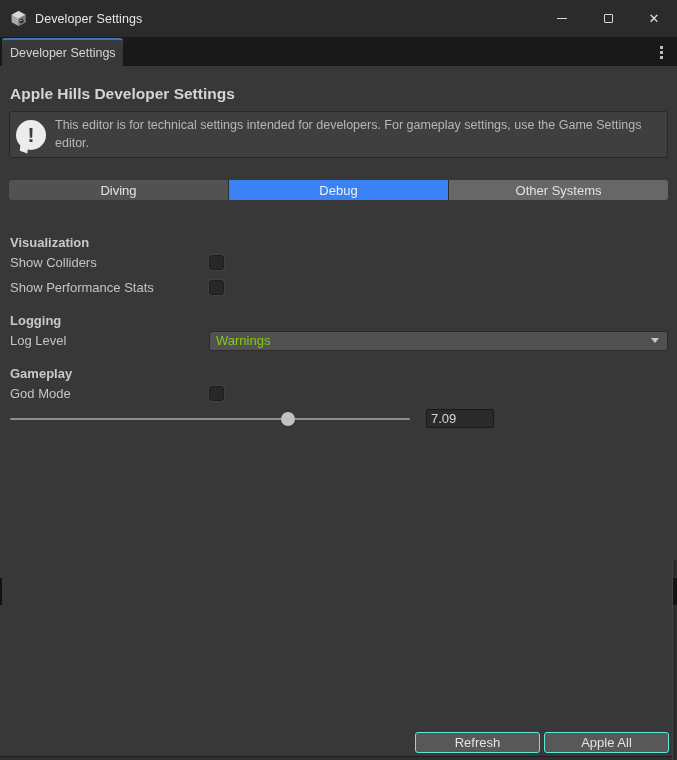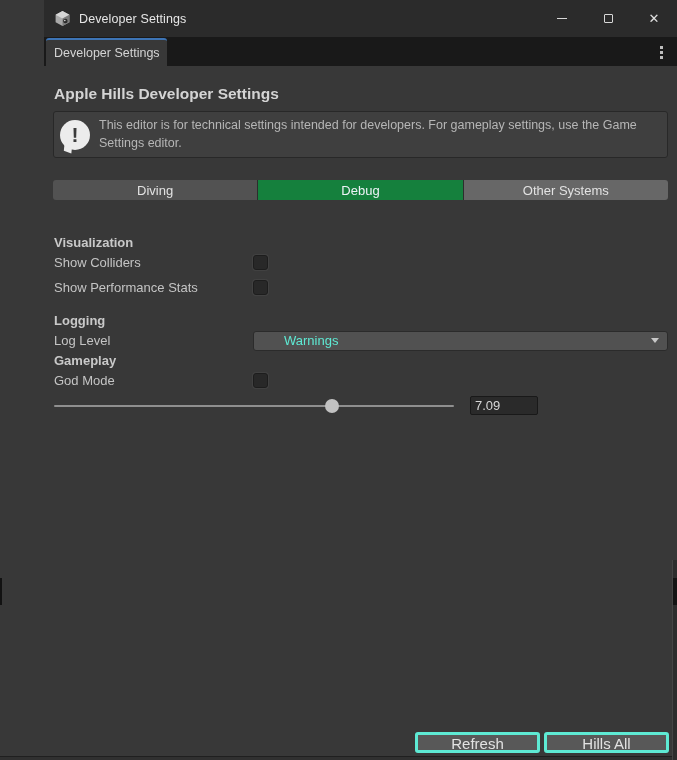"Developer Settings" .window { padding-left: 44px -> none }
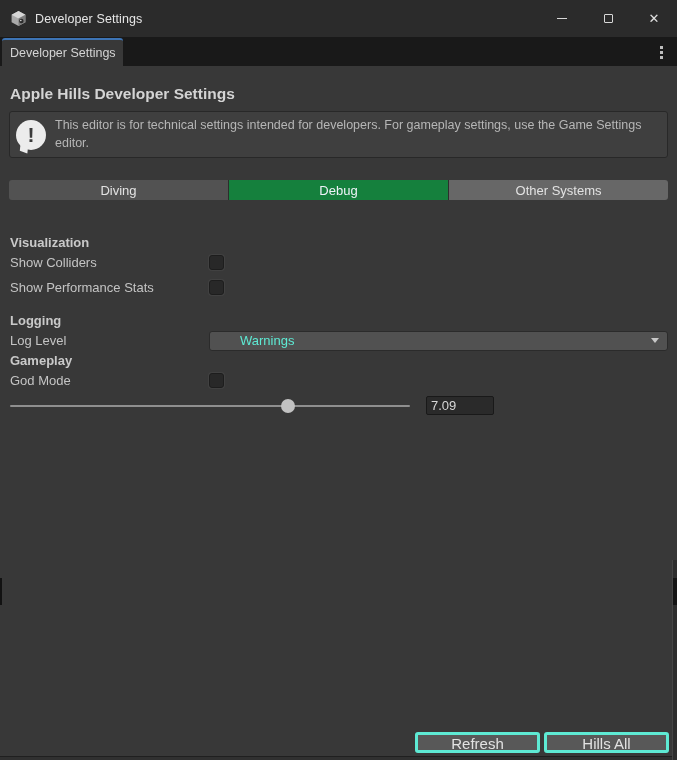"Debug" .seg.active { background: #15803d -> #3b82f6 }
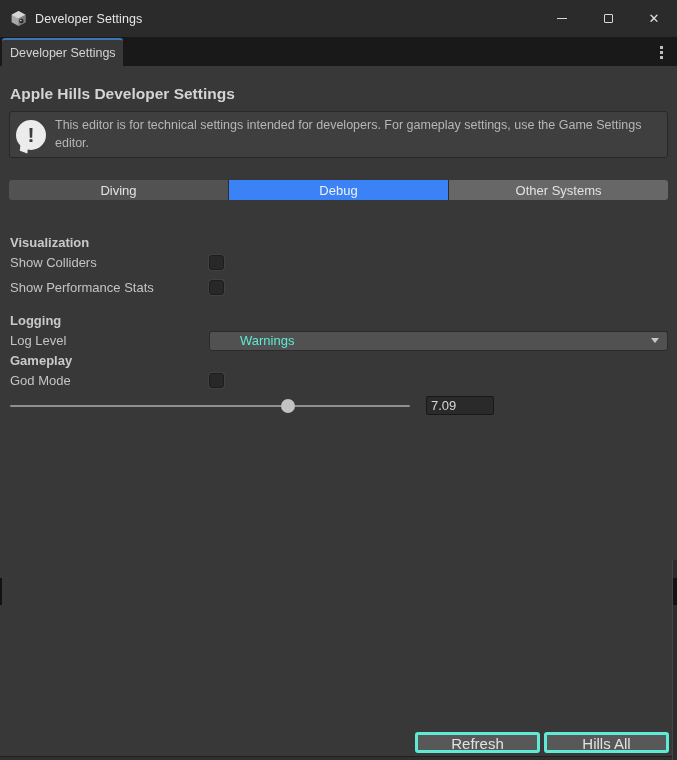"Warnings" .dropdown .dd-value { color: #5eead4 -> #84cc16; margin-left: 24px -> none }
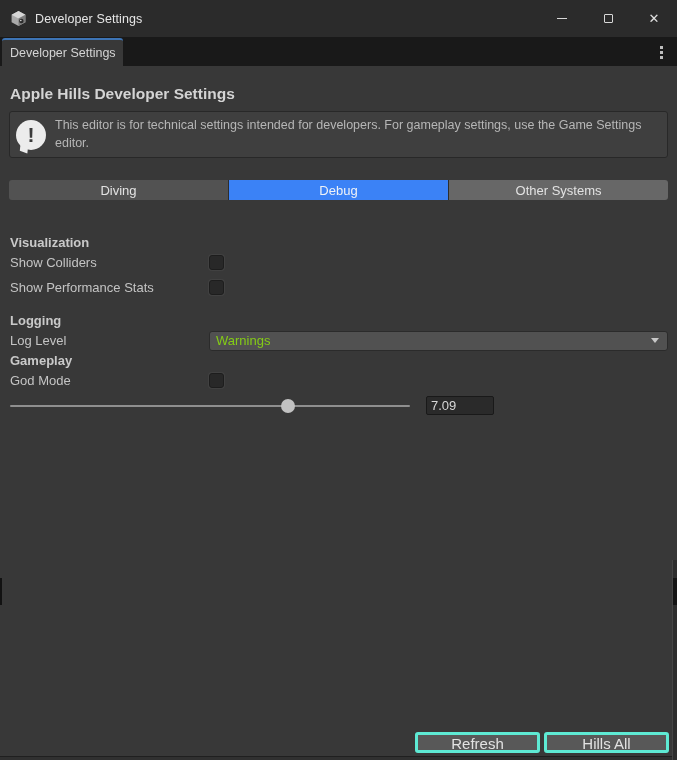"Gameplay" .st-gameplay { margin-top: none -> 13px }
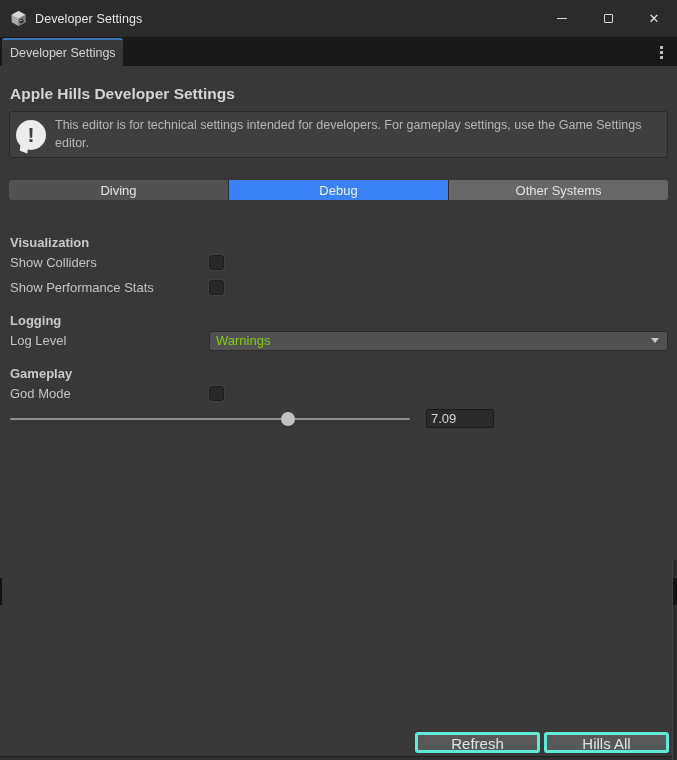"Refresh" .footer button { border: 3px solid #5eead4 -> 1px solid #5eead4; font-size: 15px -> 13px }
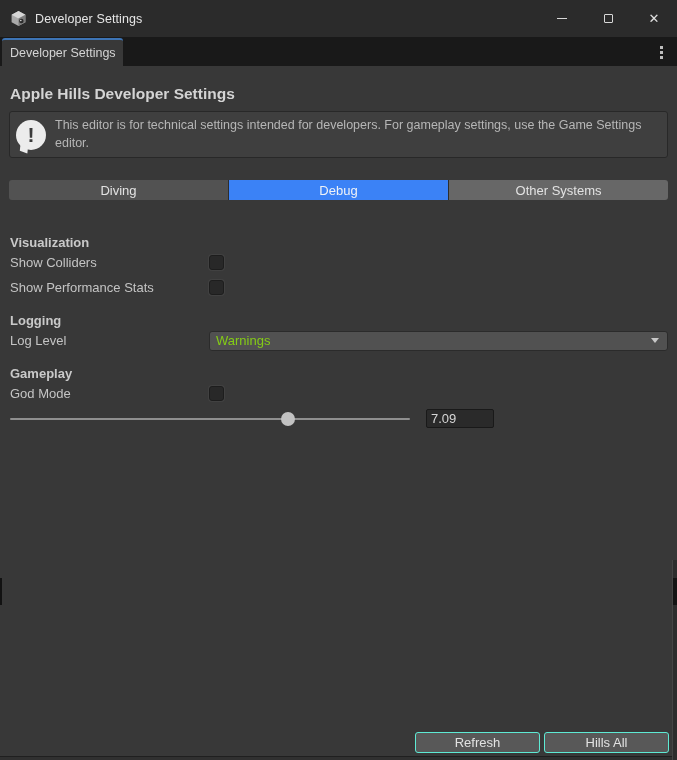"Hills All" button { text: Hills -> Apple }
